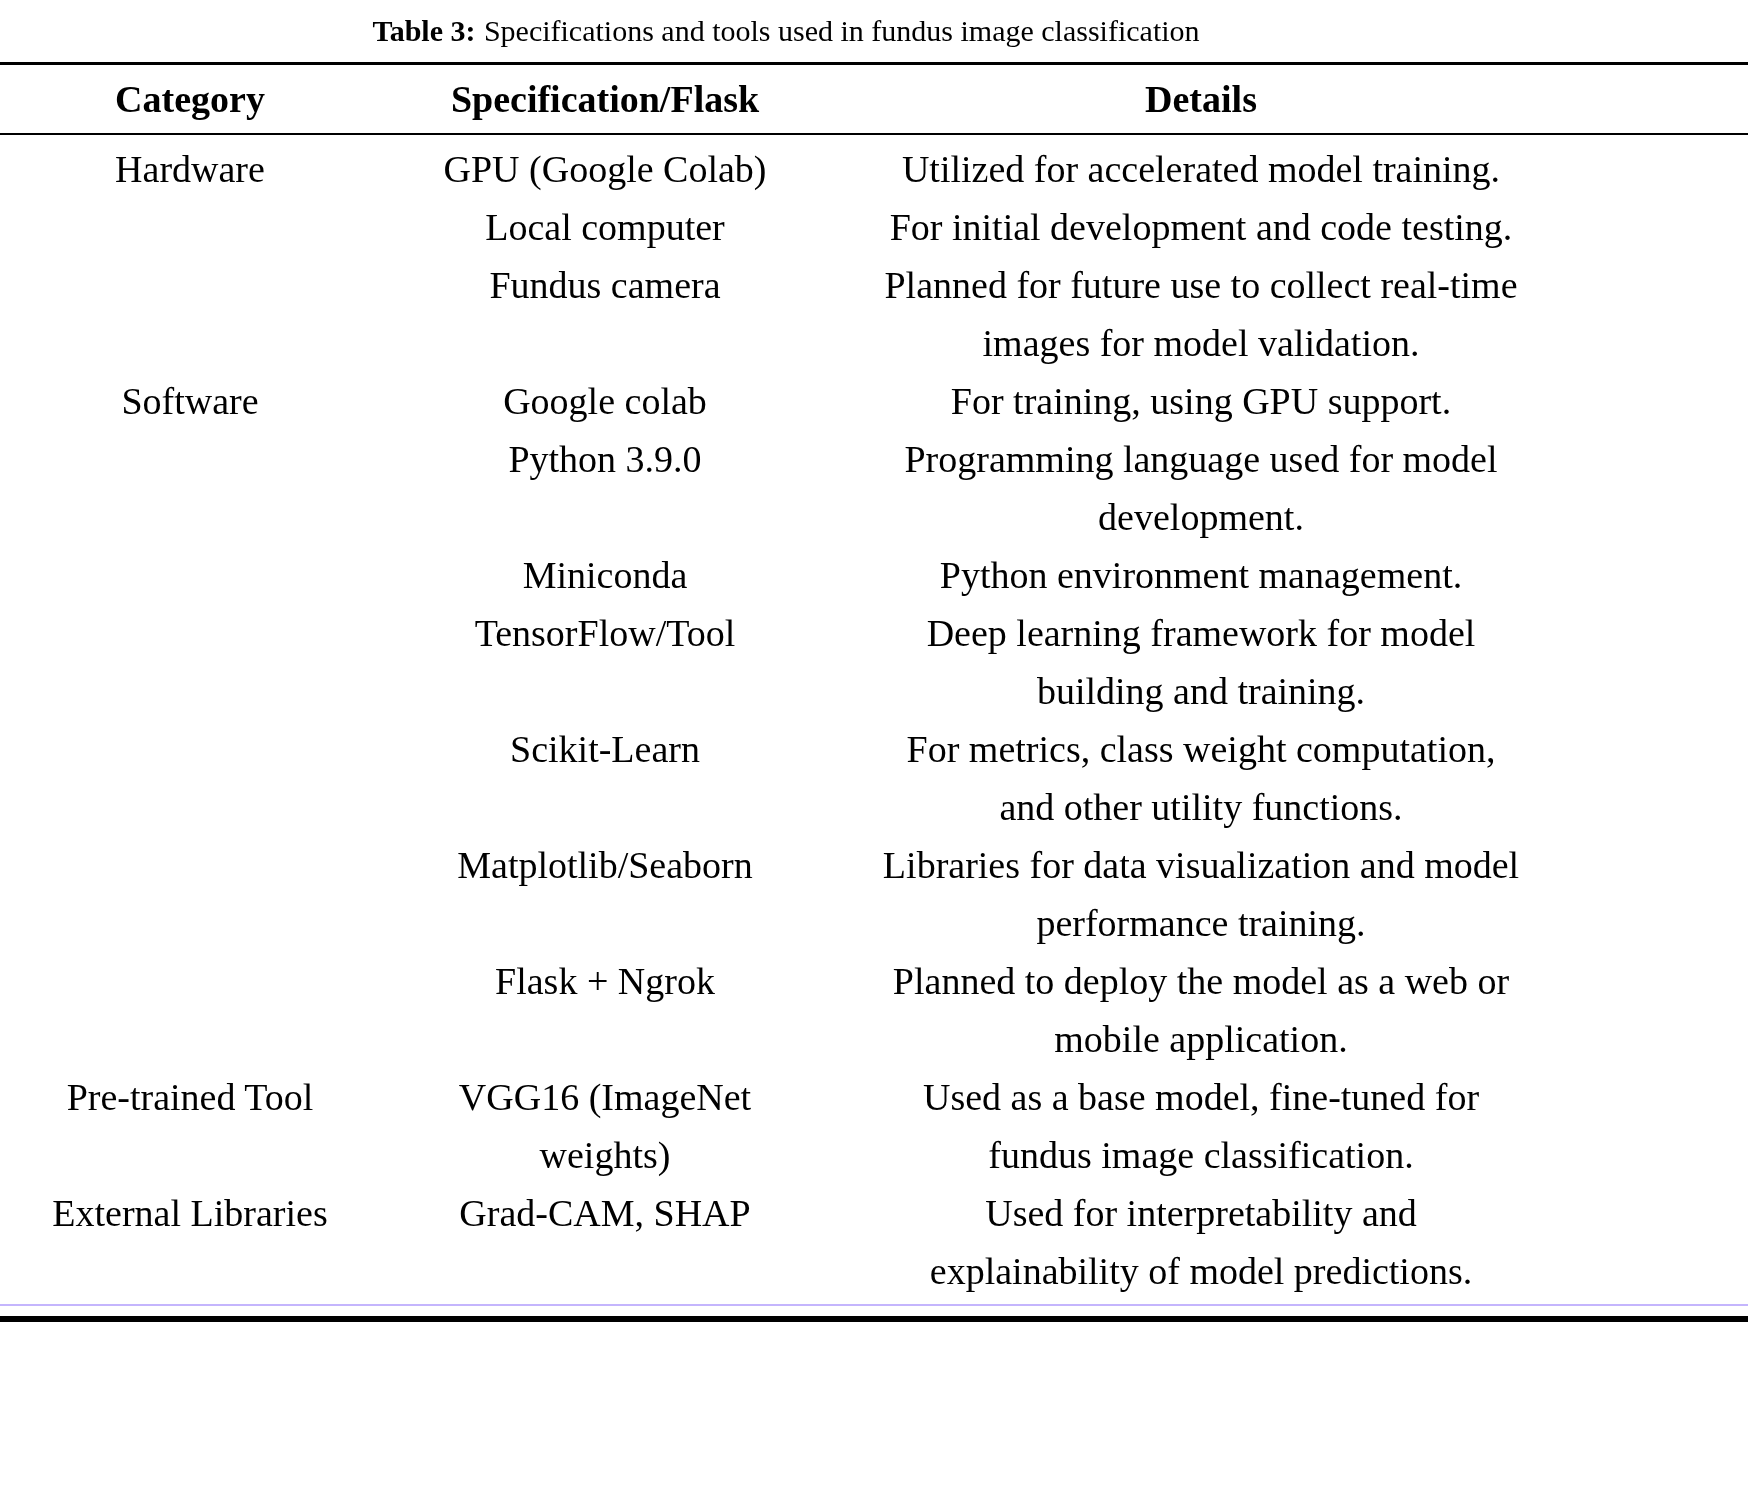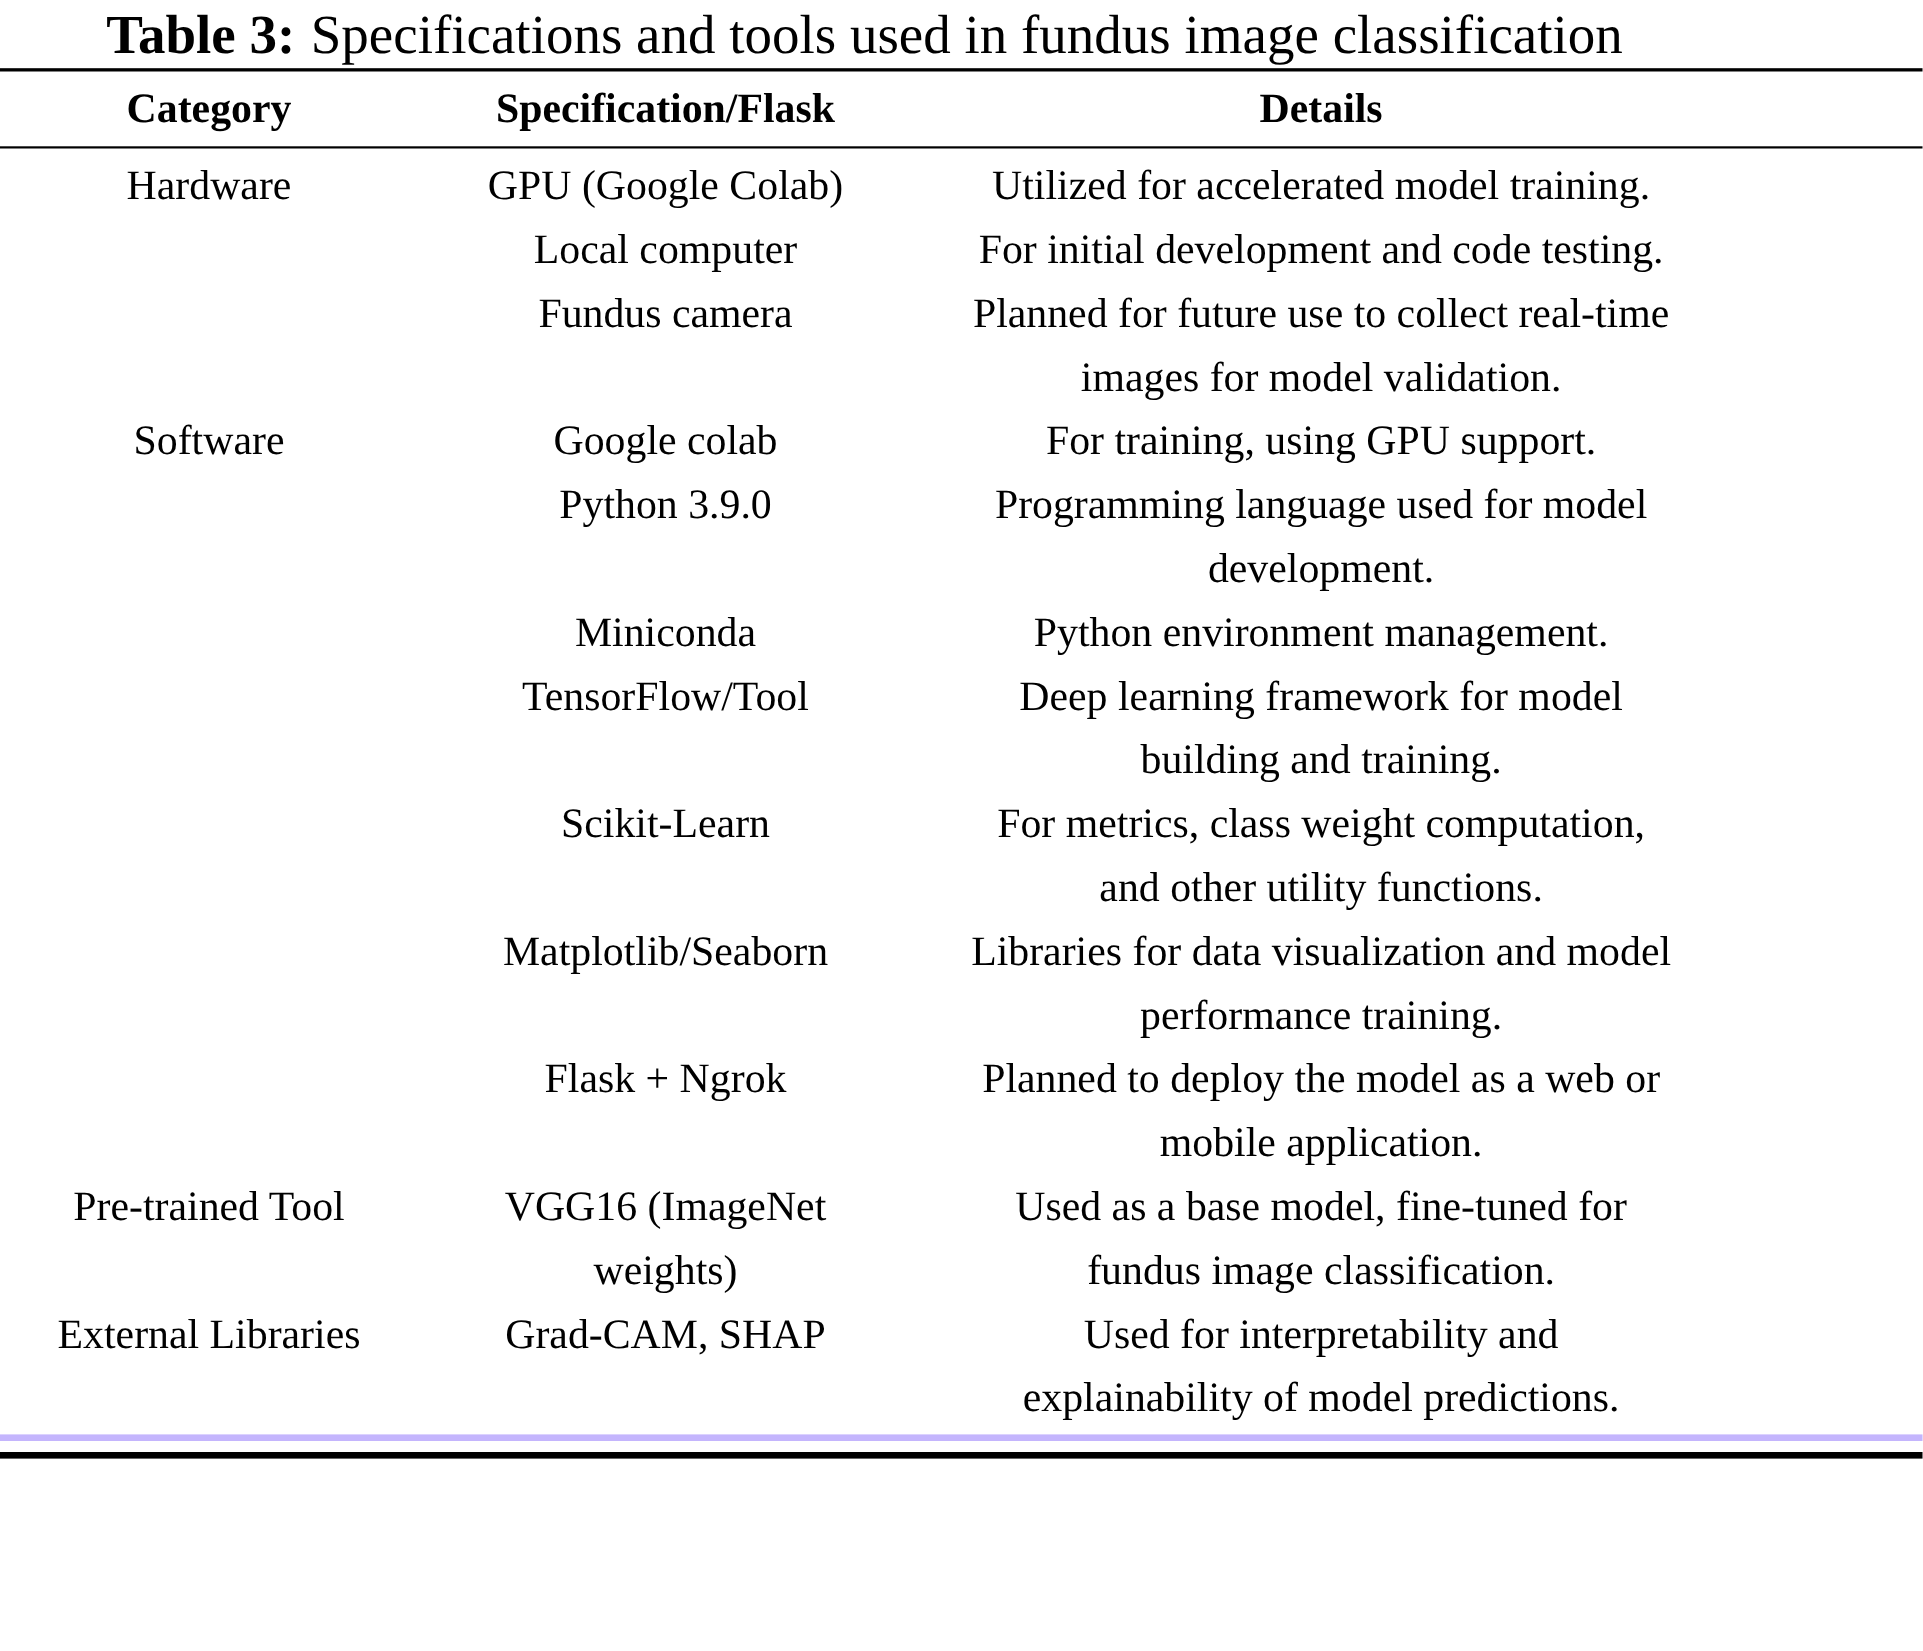"Table 3: Specifications and tools" .caption { font-size: 50px -> 30px }
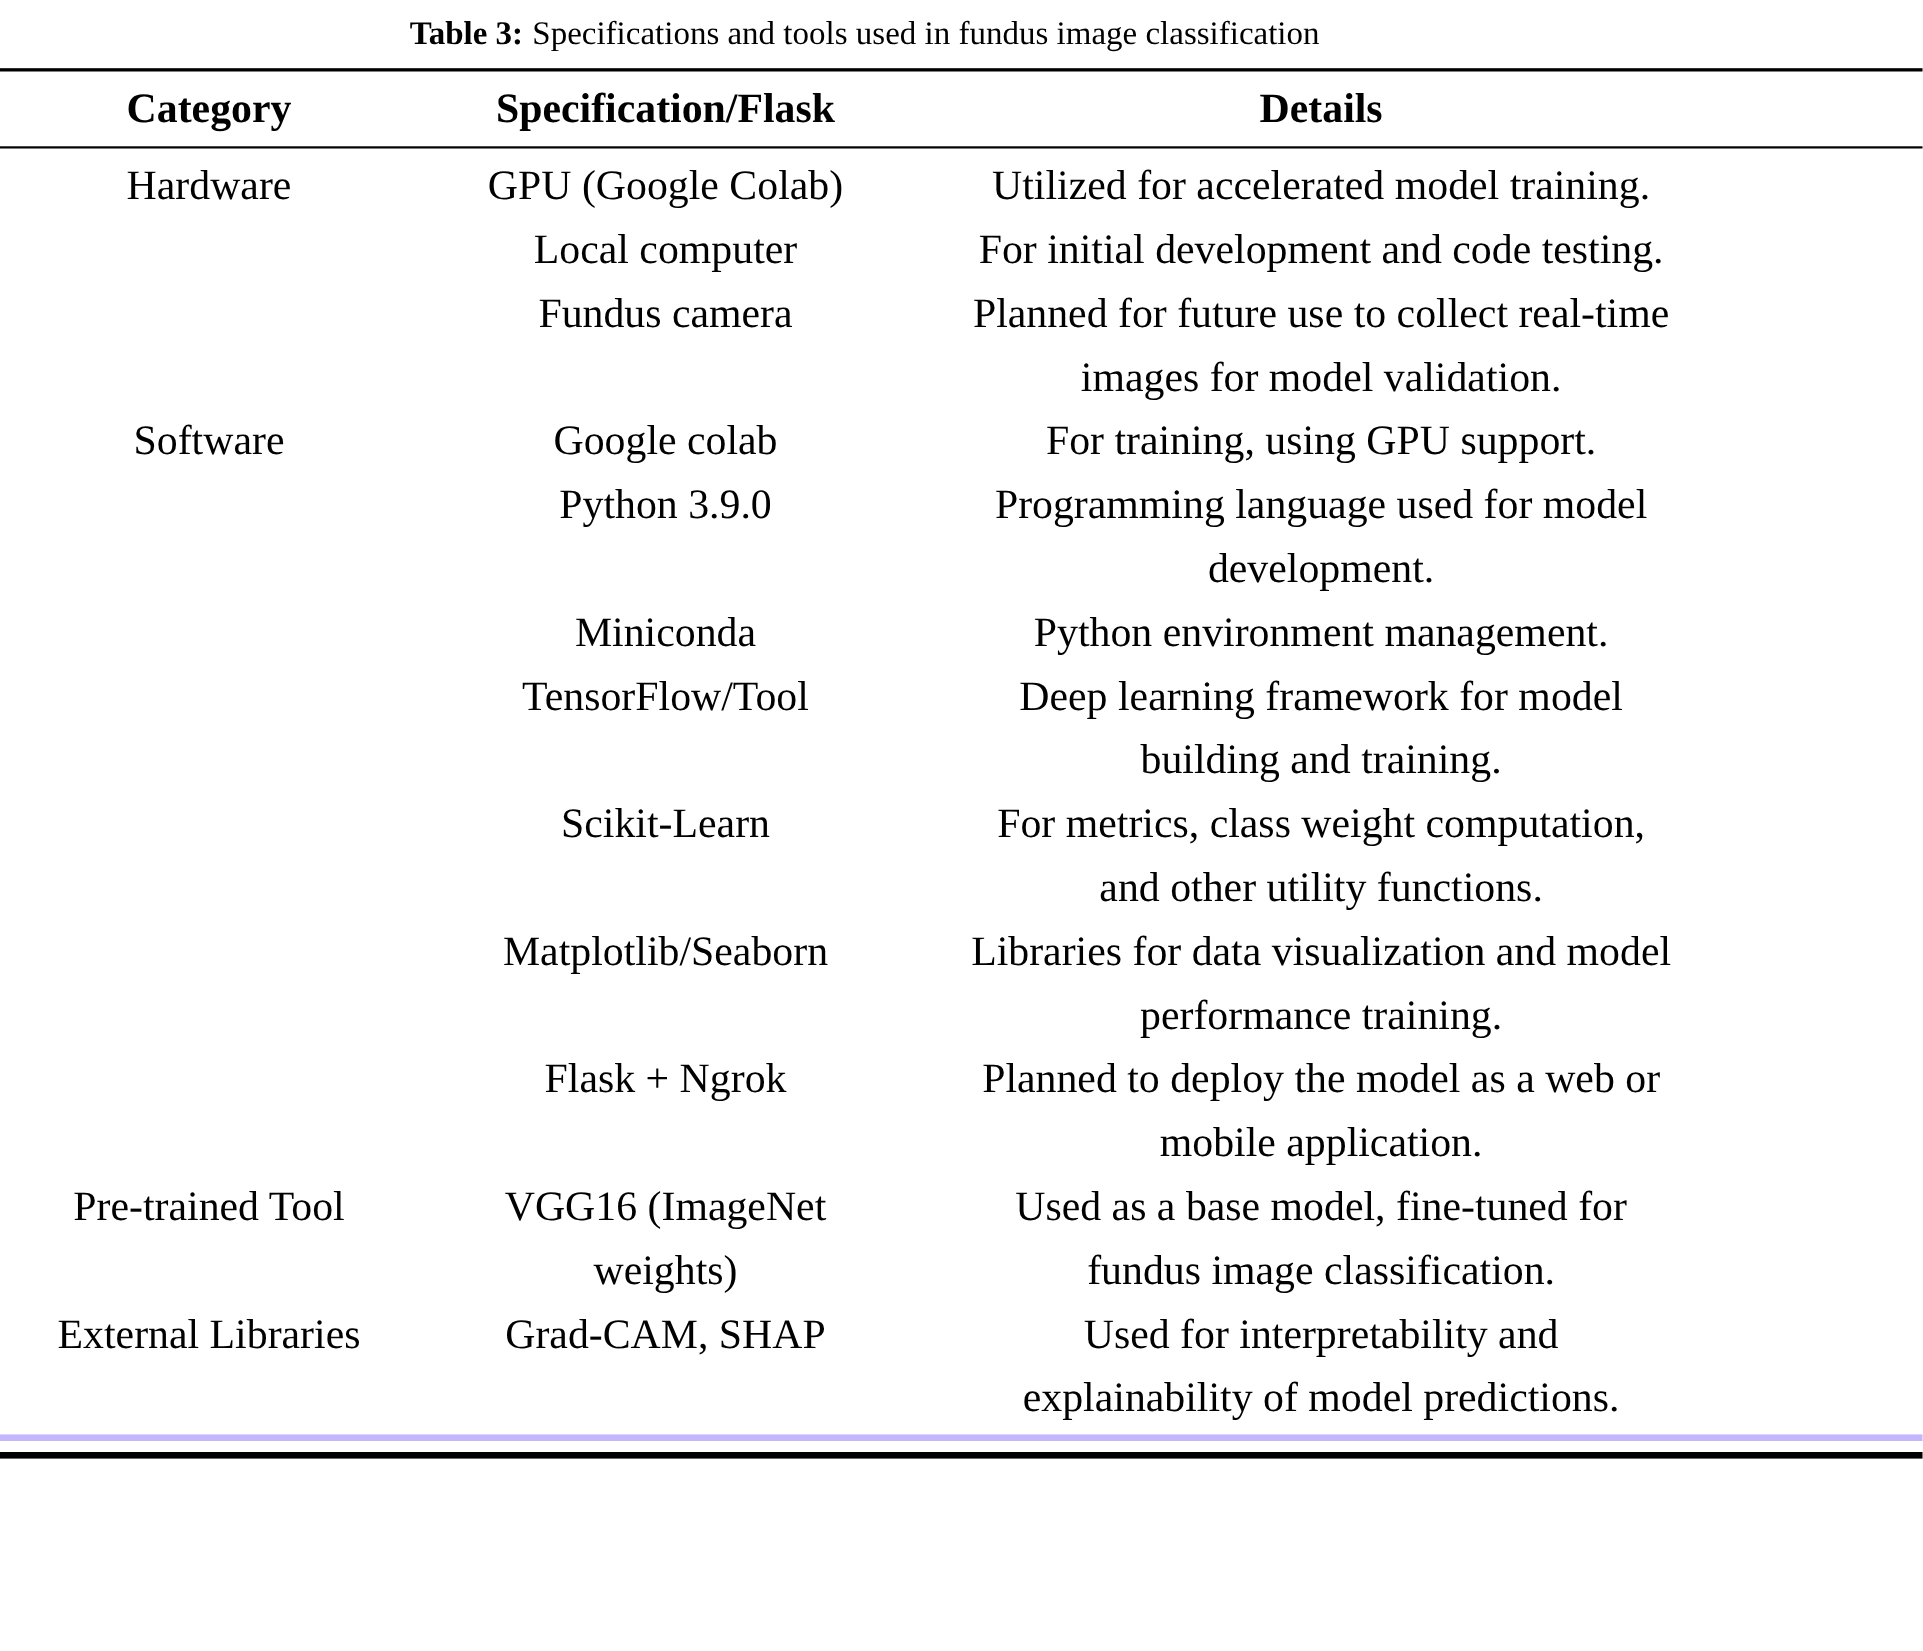"Category" table.specs { border-bottom: 6px solid #c4b5fd -> 2px solid #c4b5fd }
